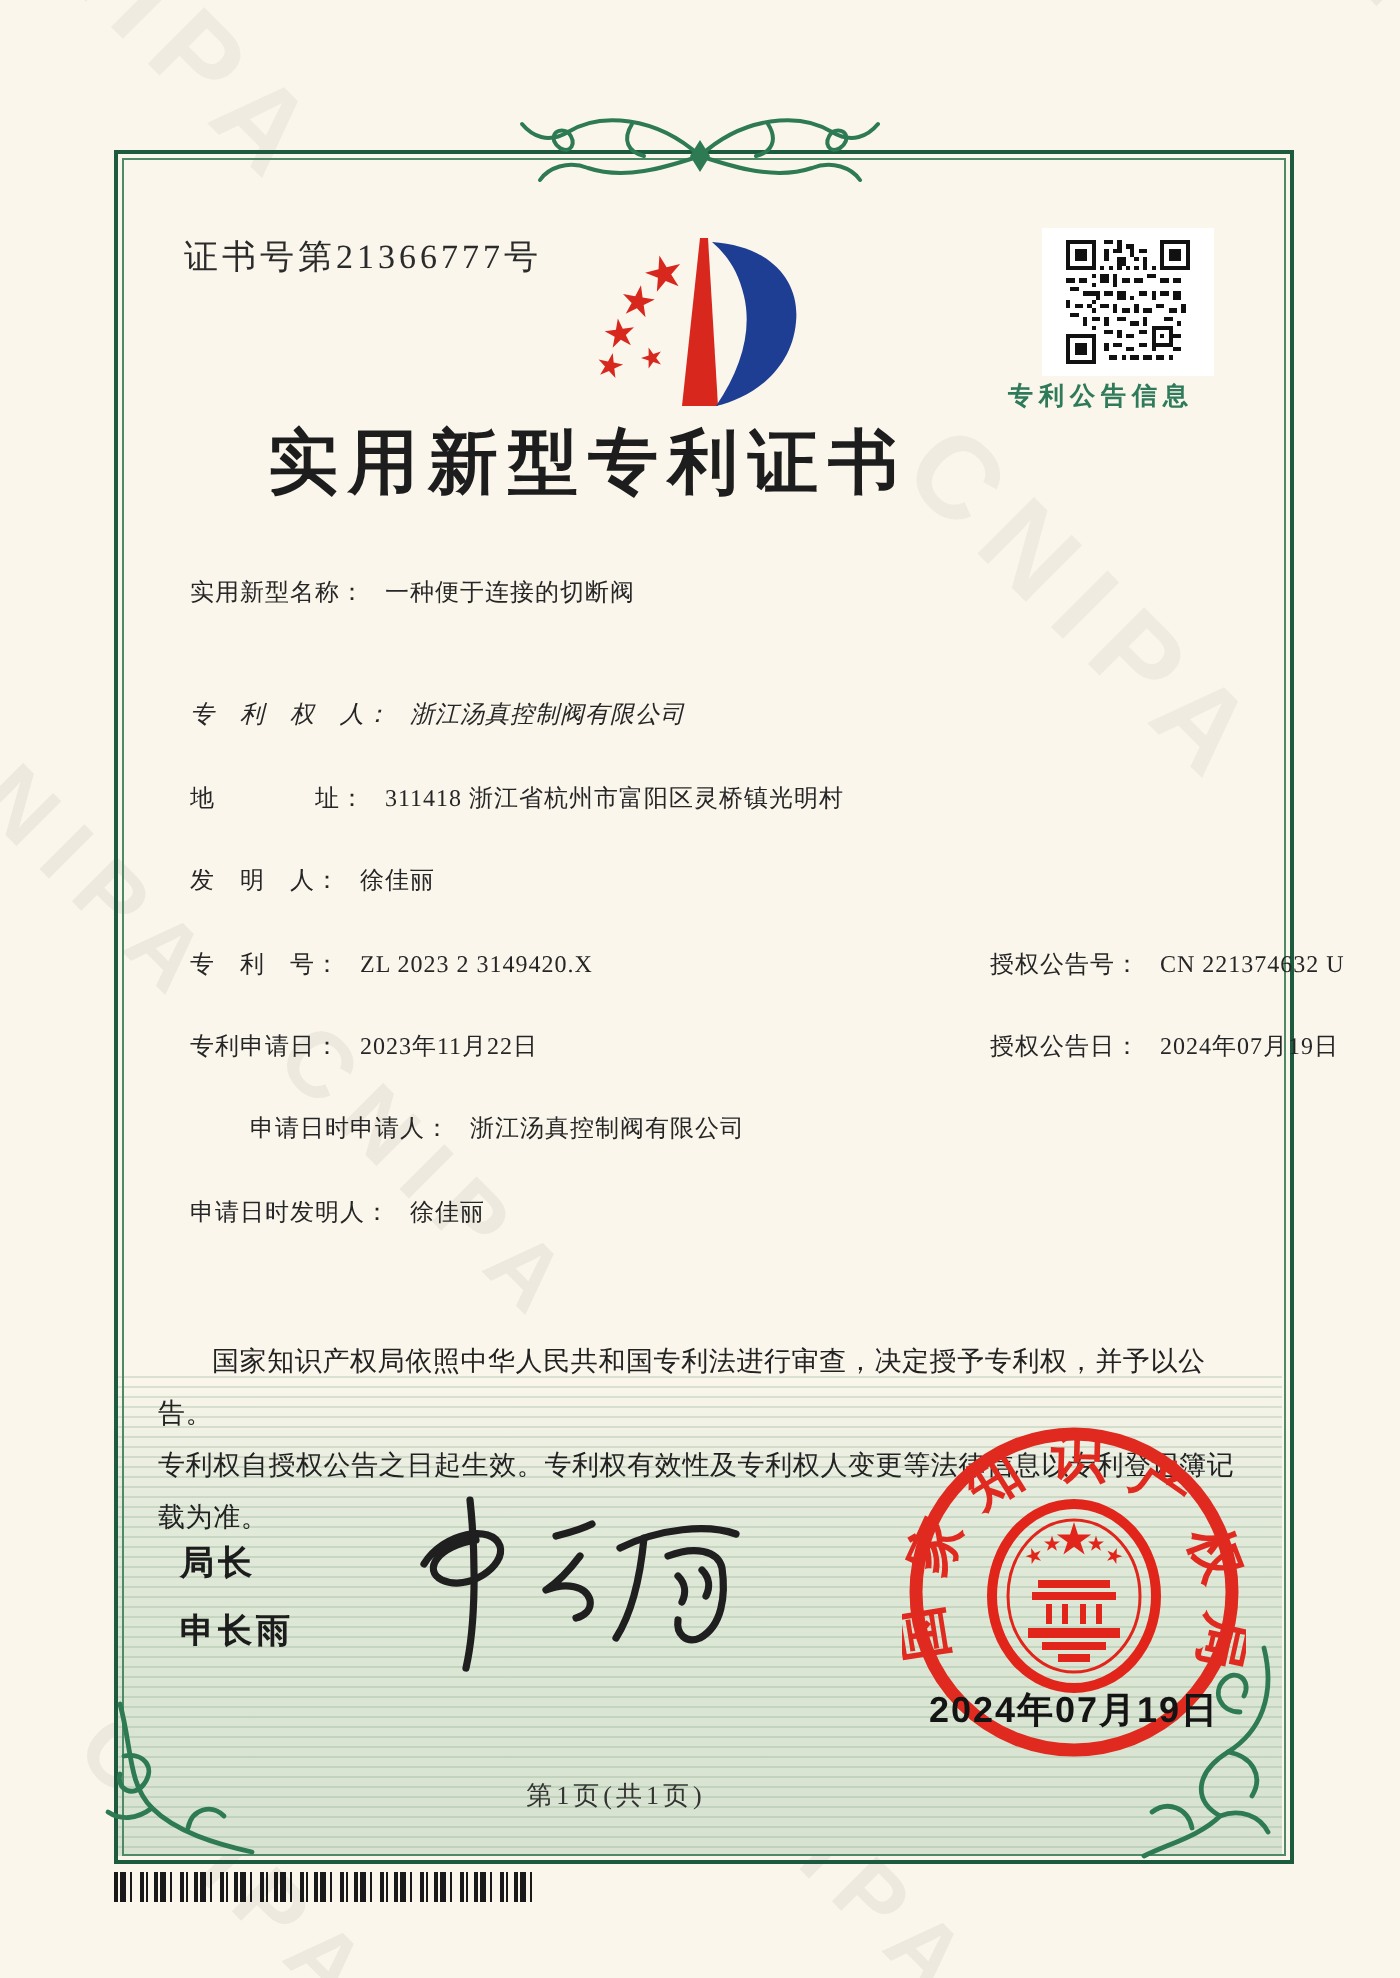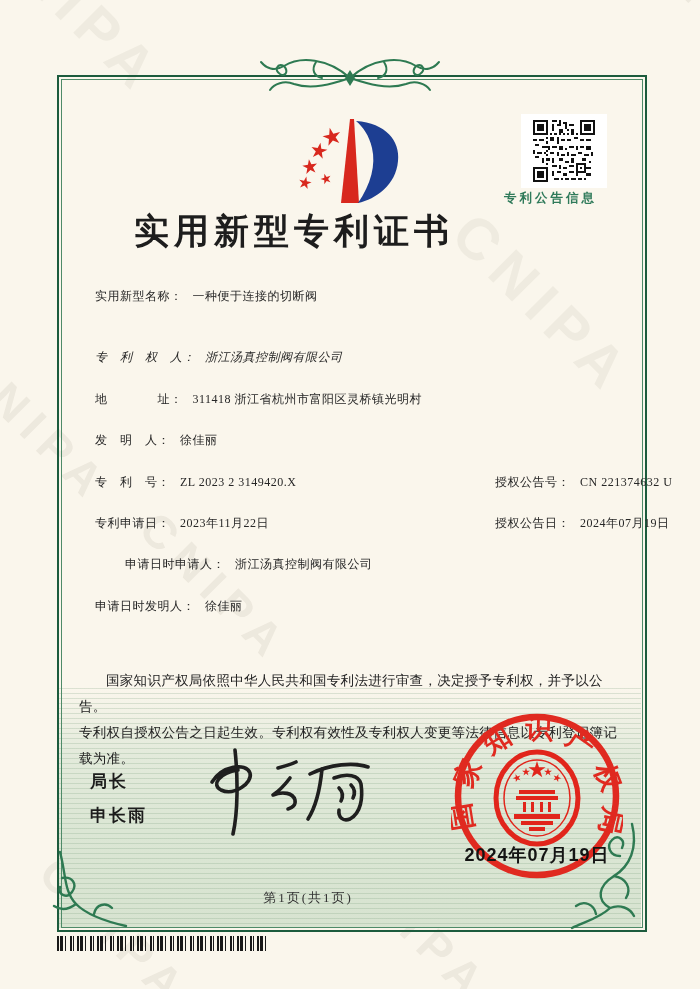"证书号第21366777号" div.cert-no { html: none -> <div>证书号第21366777号</div> }
